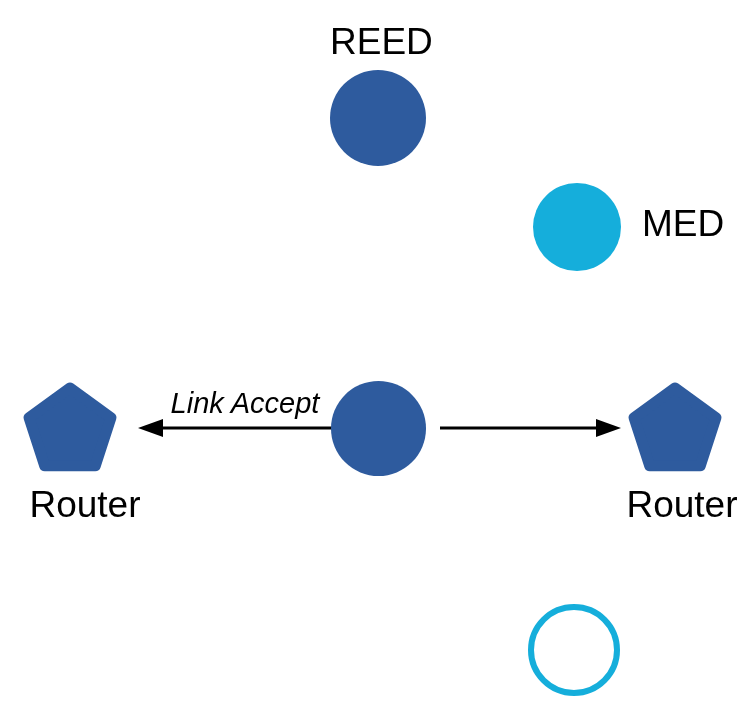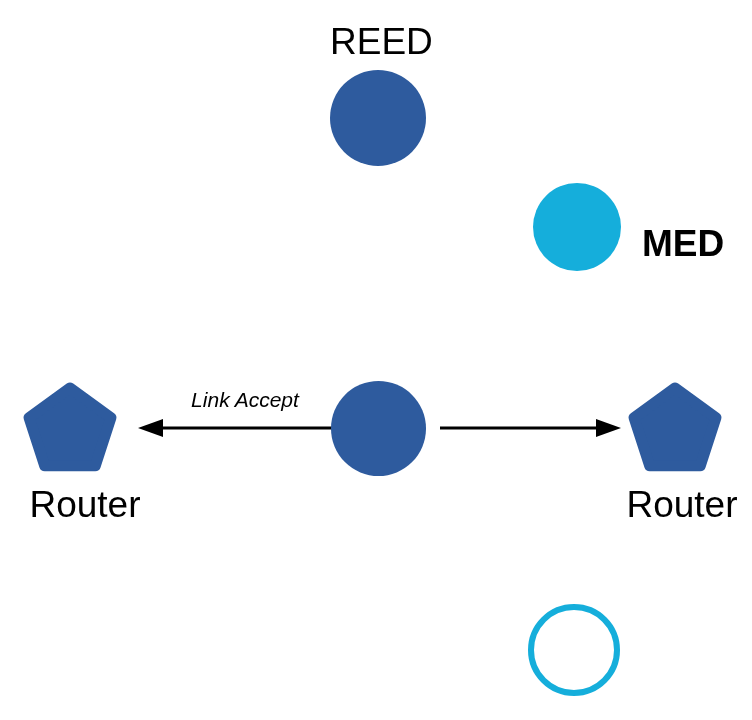"MED" #med-label { font-weight: bold -> none; top: 224px -> 204px }
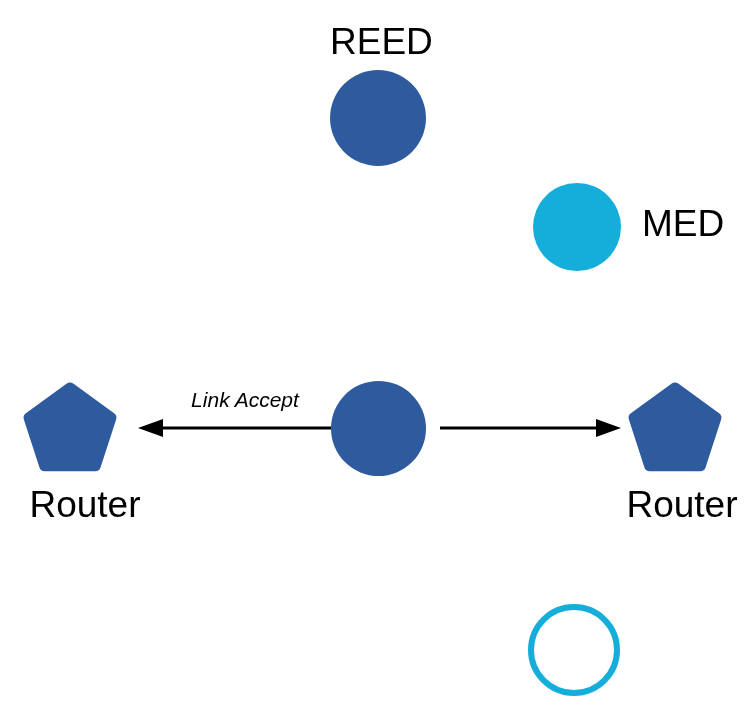"Link Accept" .lbl.edge-label { font-size: 21px -> 29px }
